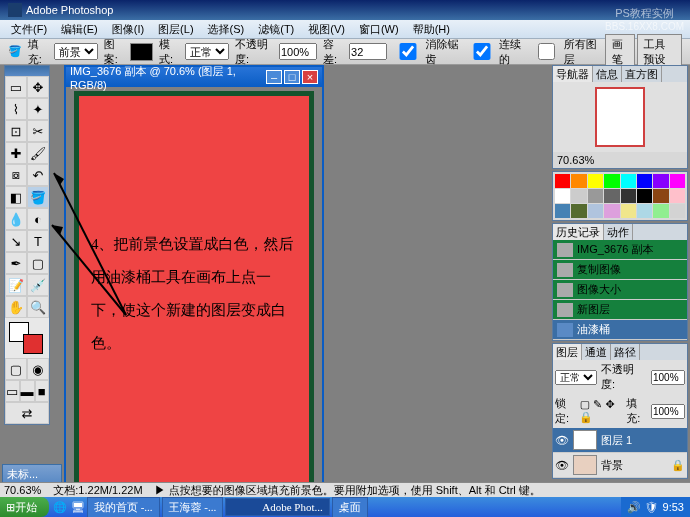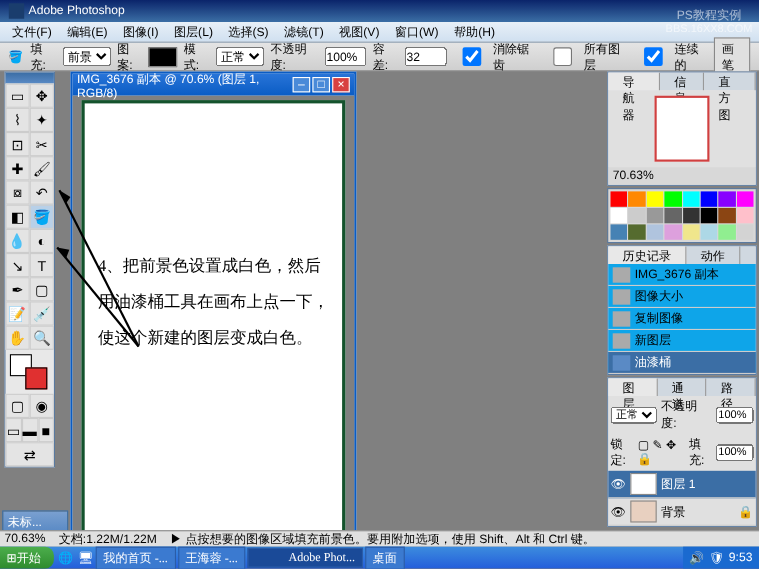"所有图层" label { order: before "连续的" -> after "连续的" }
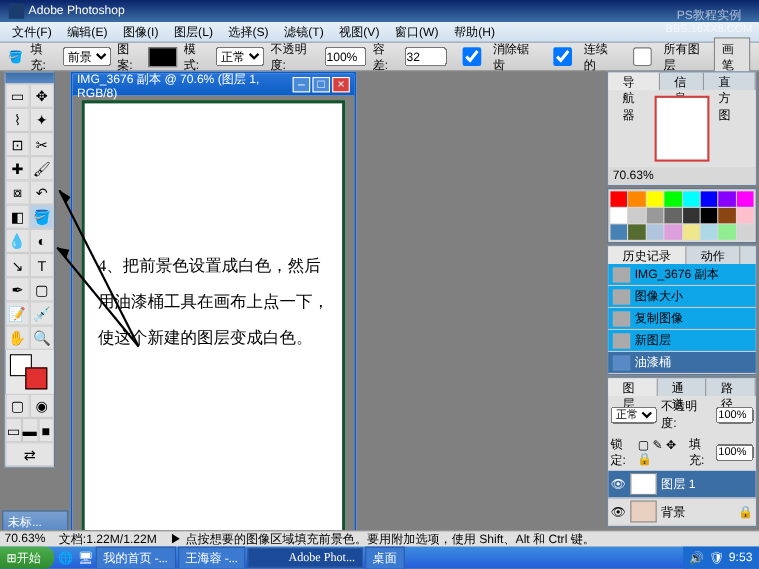"工具预设" span { html: none -> <span>工具预设</span> }
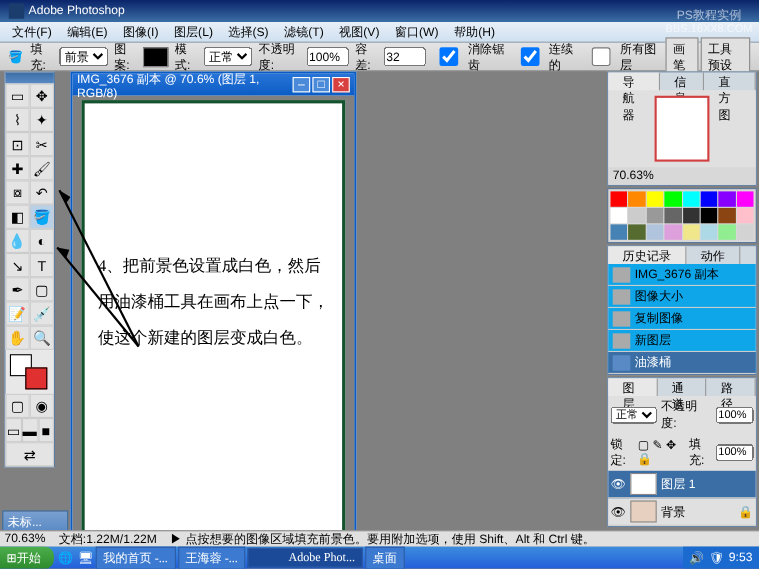"导航器" .panel-tabs span { padding: 1px 13px -> 1px 3px }
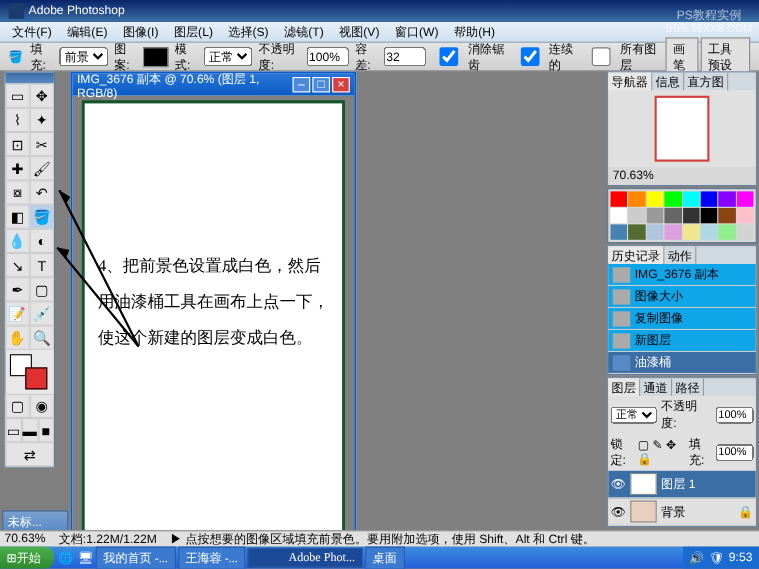"4、把前景色设置成白色，然后用油漆桶工具在画布上点一下，使这个新建的图层变成白色" .canvas { background: #ffffff -> #ef4444; border: 3px solid #14532d -> 5px solid #14532d }
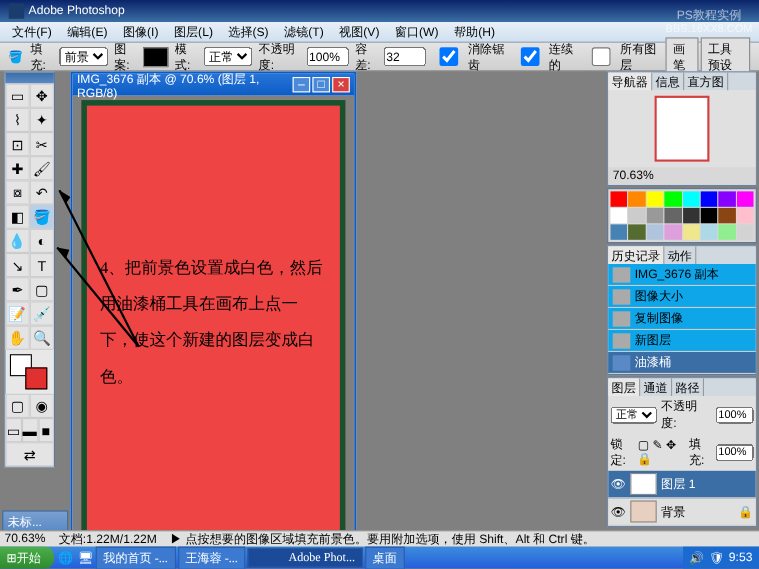"IMG_3676 副本" .hist-body { background: #0ea5e9 -> #15803d }
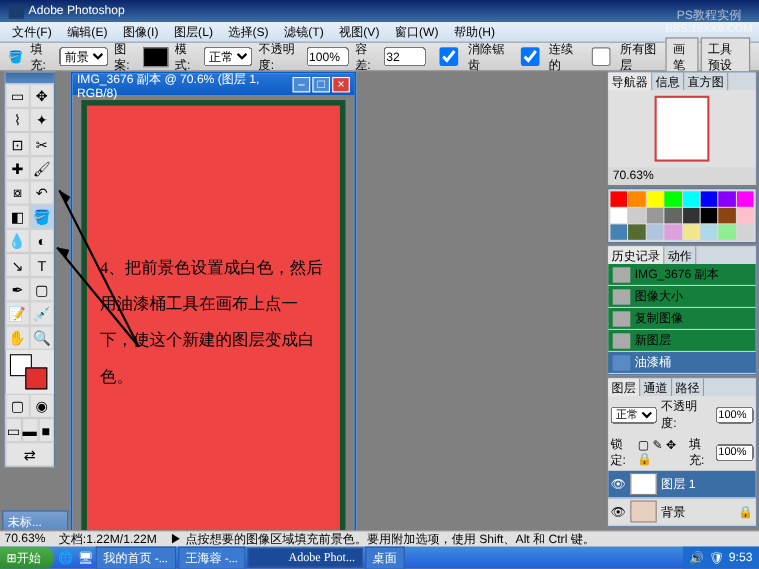"图像大小" div.hist-item { order: before "复制图像" -> after "复制图像" }
